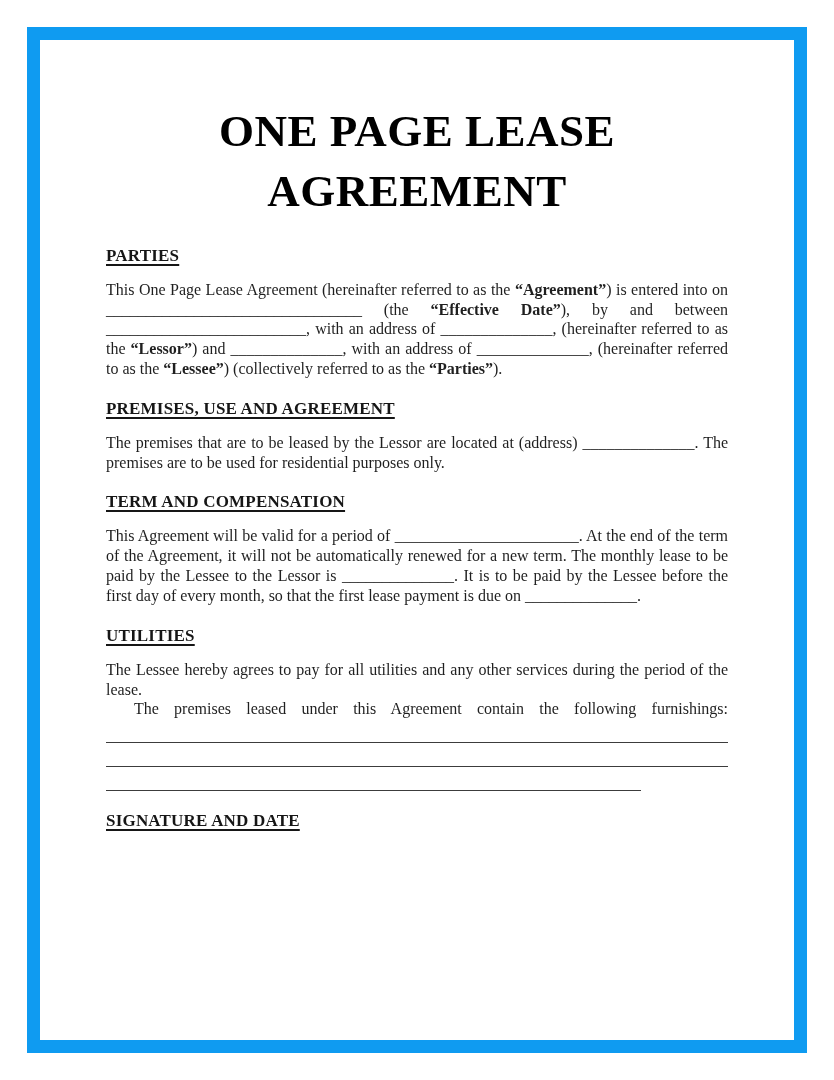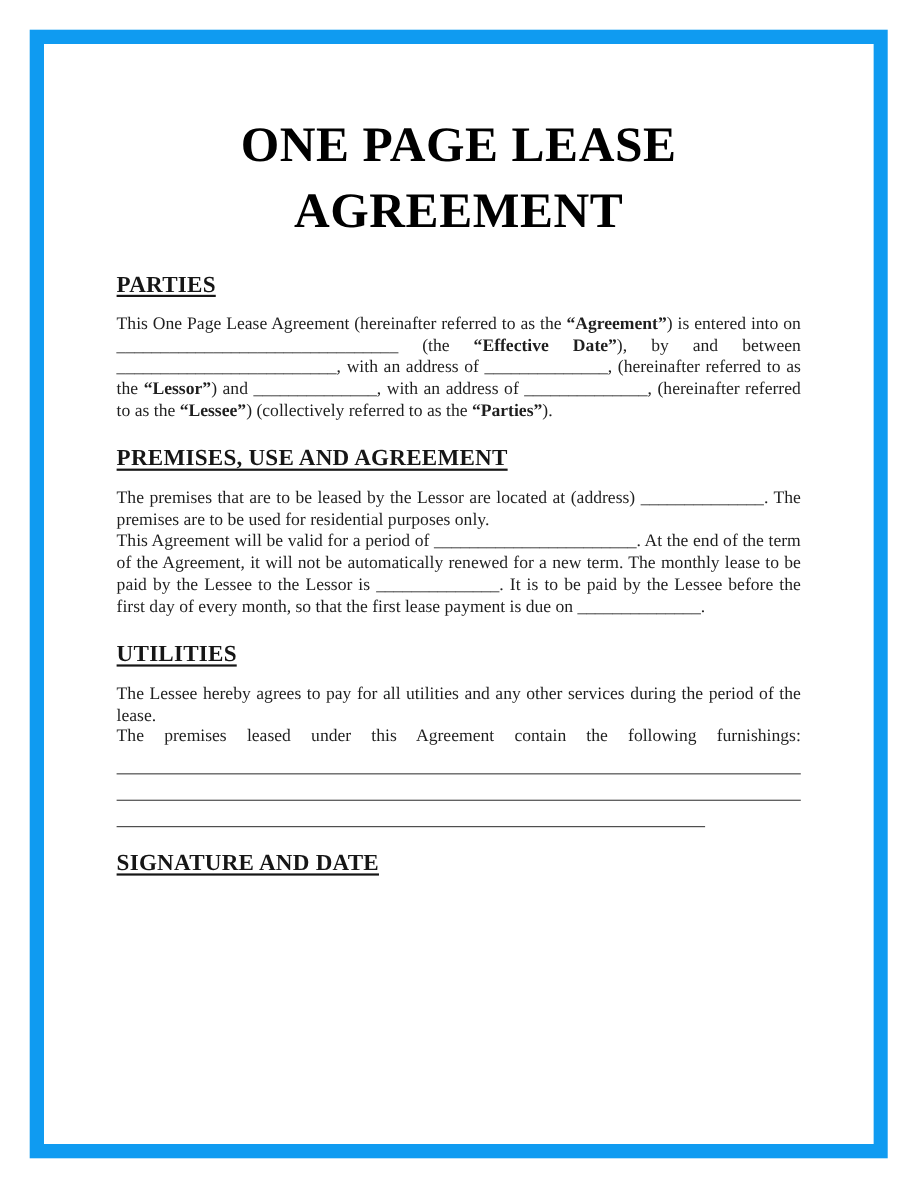"PARTIES" h2.sec-heading { font-size: 21px -> 17px }
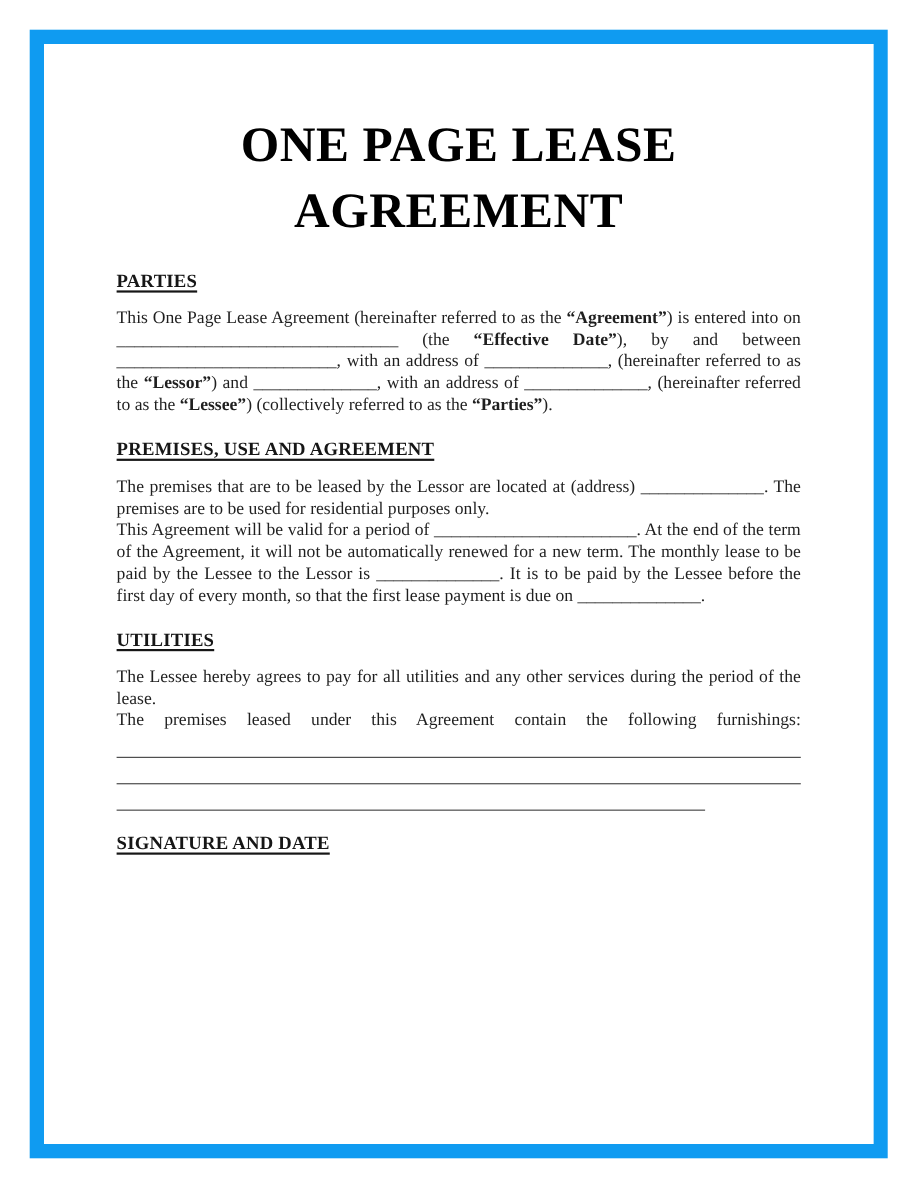"TERM AND COMPENSATION" h2.sec-heading { html: none -> <h2>TERM AND COMPENSATION</h2> }
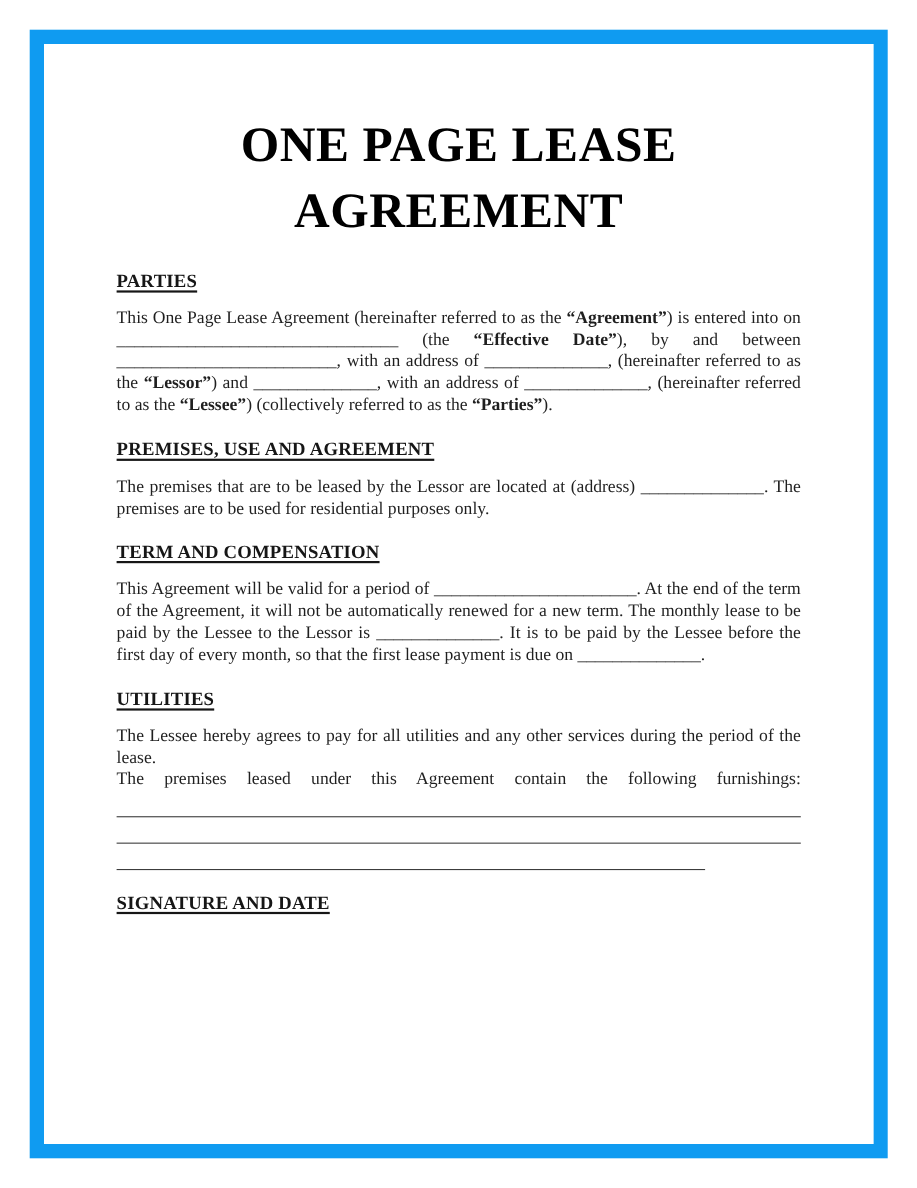"The premises leased under this" p.force-justify { margin-left: none -> 28px }
